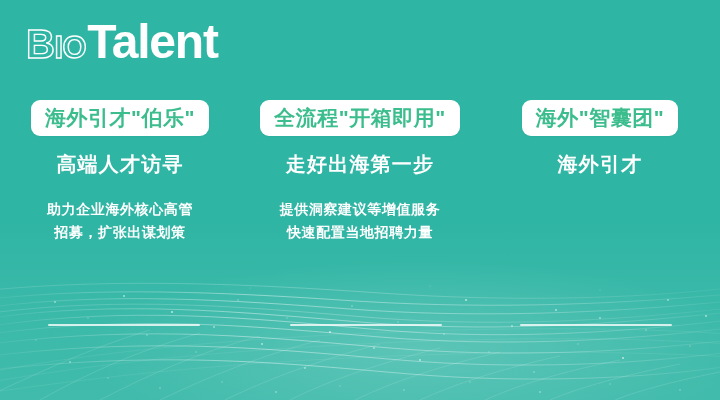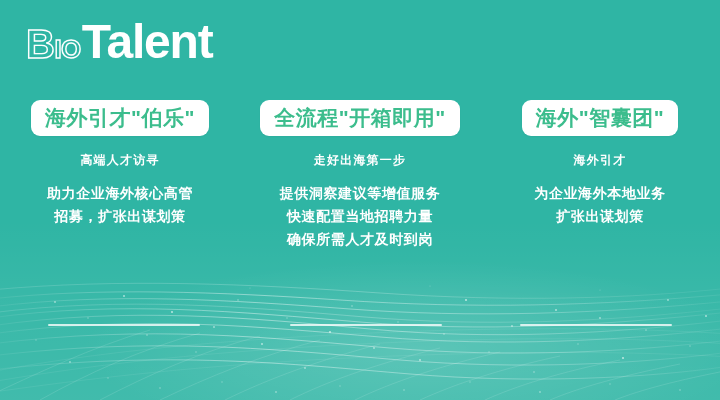"IO" .logo-bio .sm { font-size: 26px -> 31px }
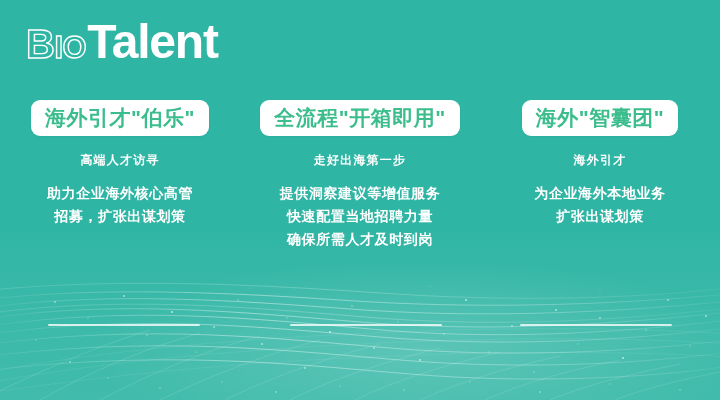"高端人才访寻" .subtitle { font-size: 12px -> 20px }
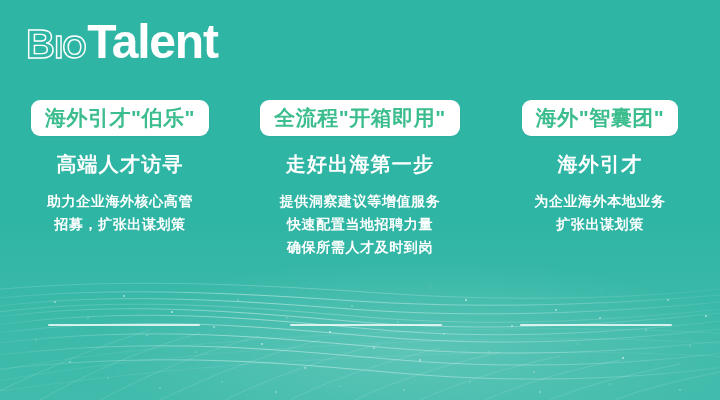"助力企业海外核心高管" .body-text { margin-top: 16px -> 24px }
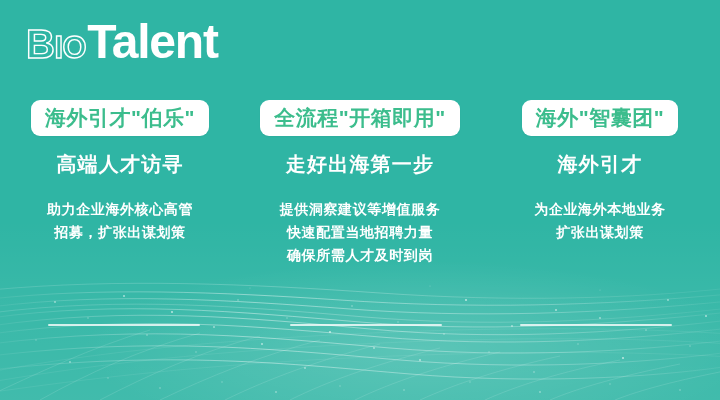"为企业海外本地业务" div.body-text { html: <div> <div>为企业海外本地业务</div> <div>扩张出谋划策</div> </div> -> none }
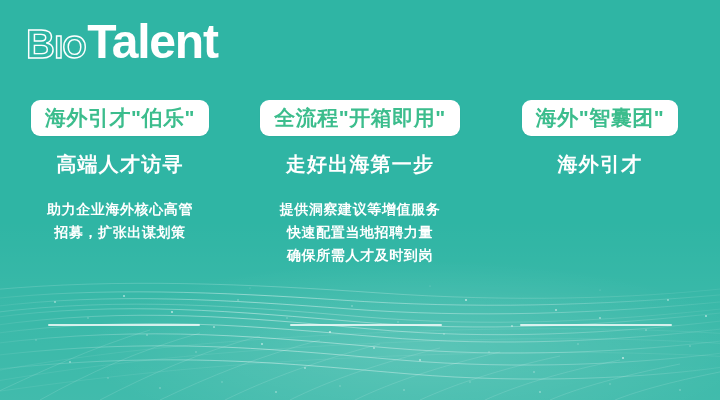"确保所需人才及时到岗" div { html: <div>确保所需人才及时到岗</div> -> none }
